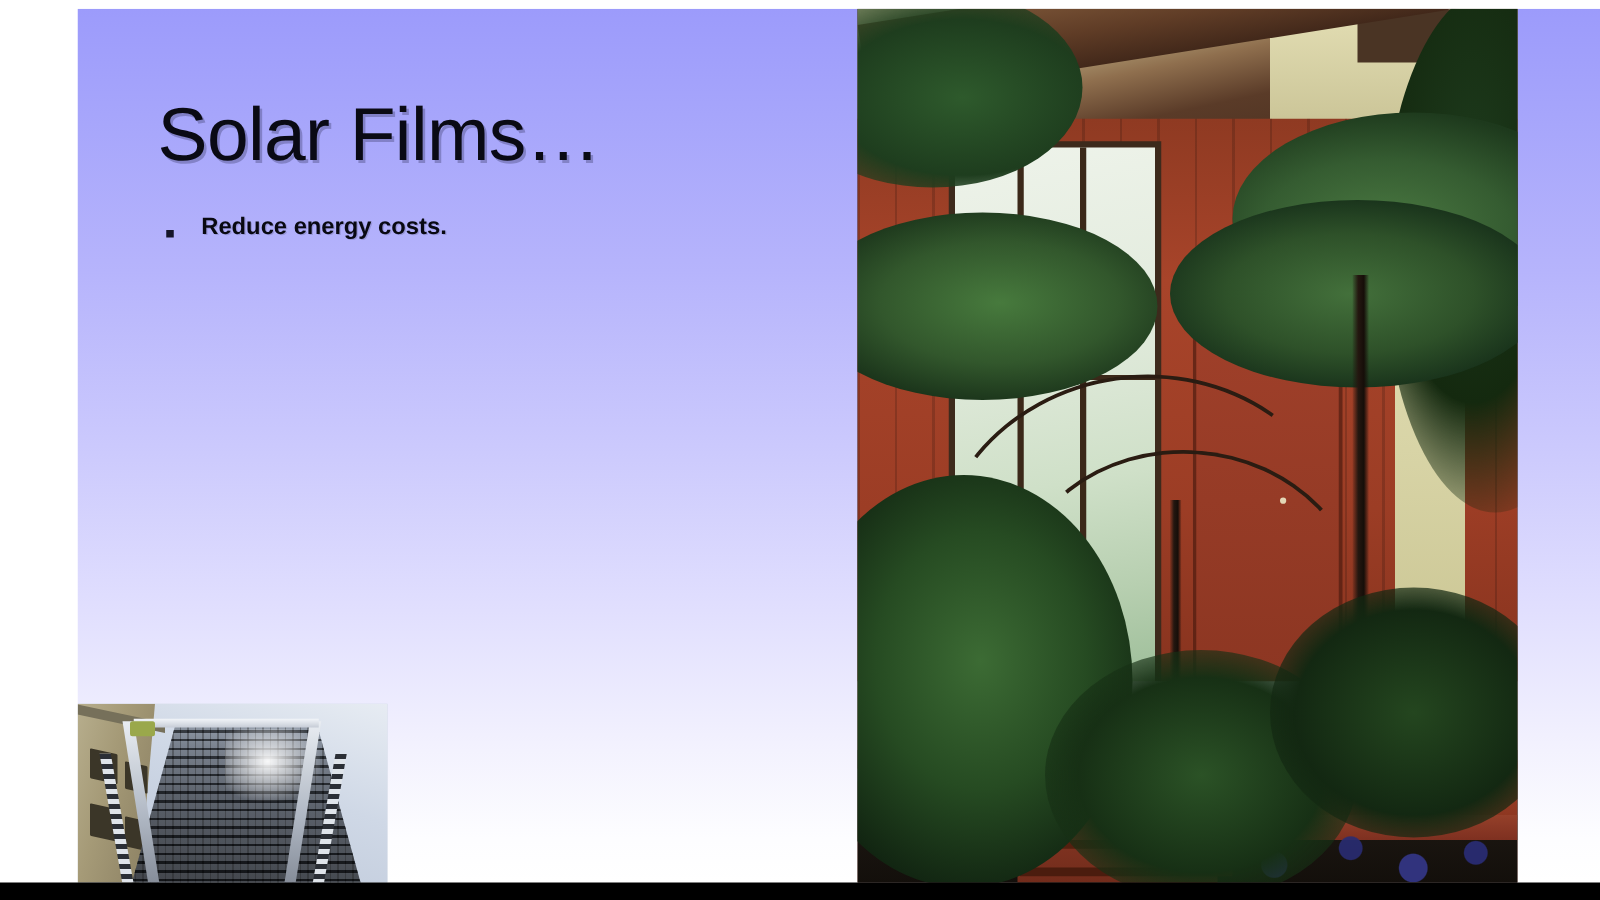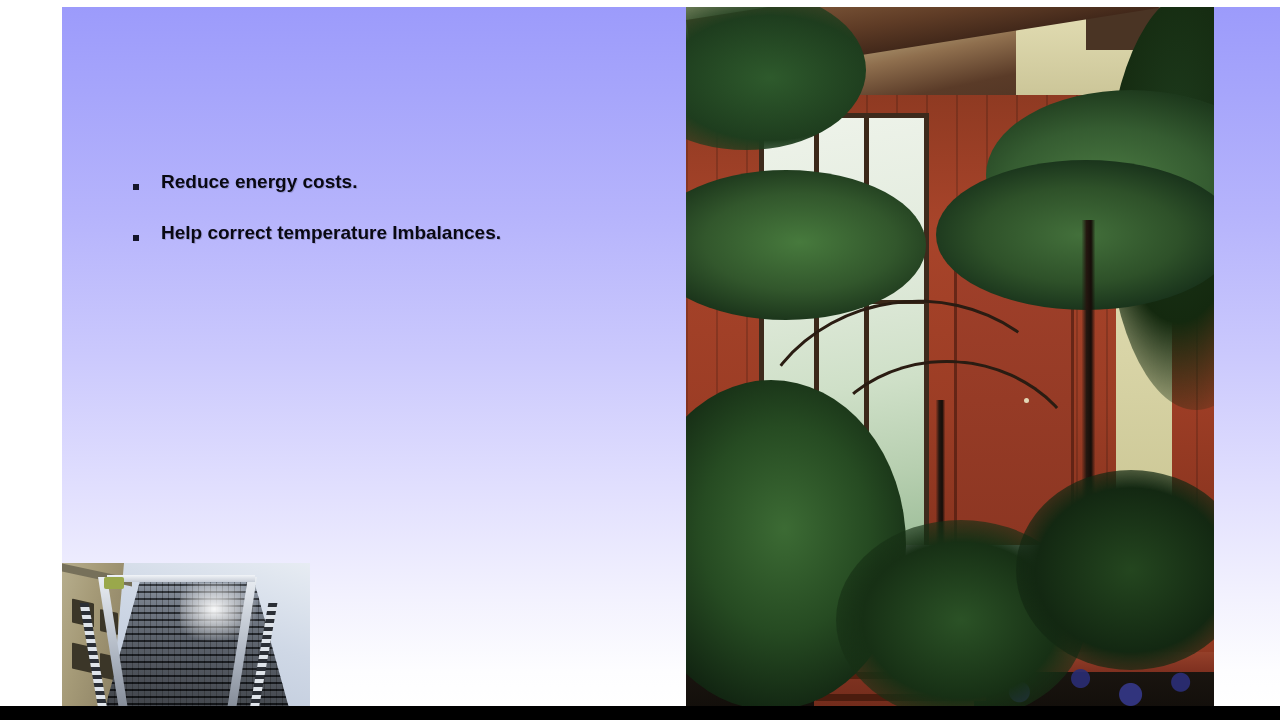"Solar Films…" div { html: none -> <div>Solar Films…</div> }
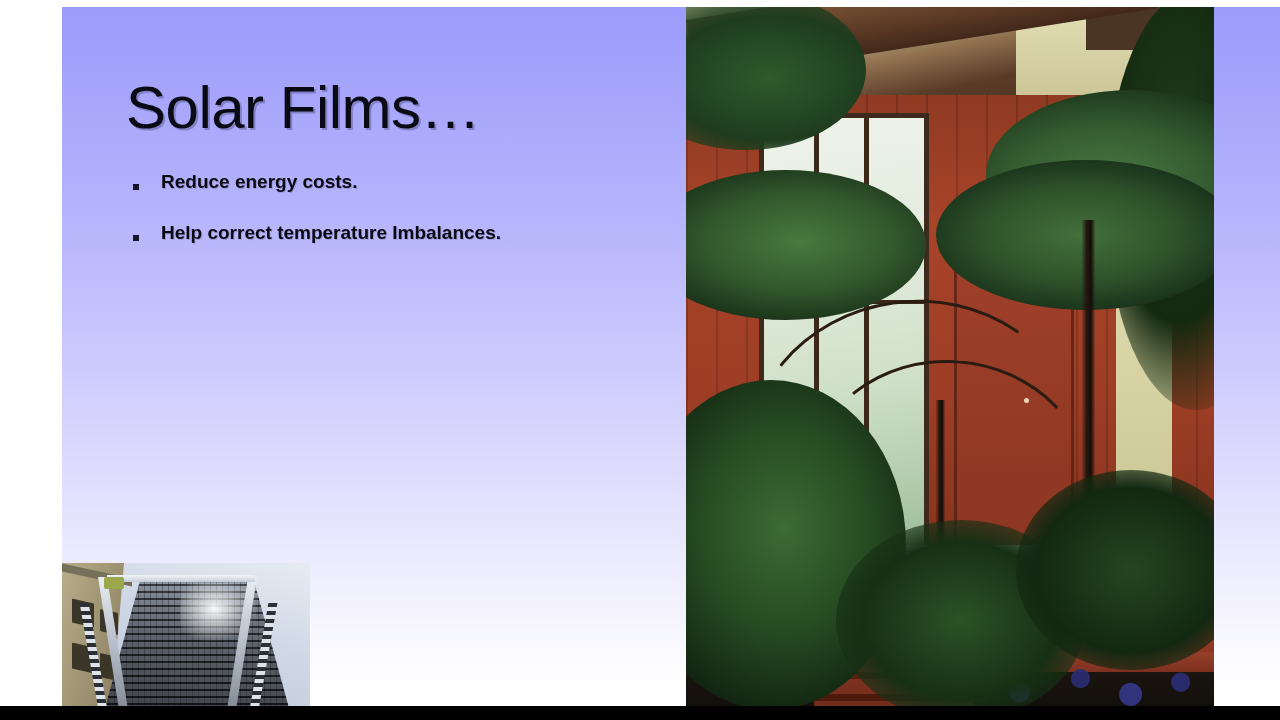"Help correct temperature Imbalances." li.bullet-item { html: <li> <span></span> <span>Help correct temperature Imbalances.</span> </li> -> none }
